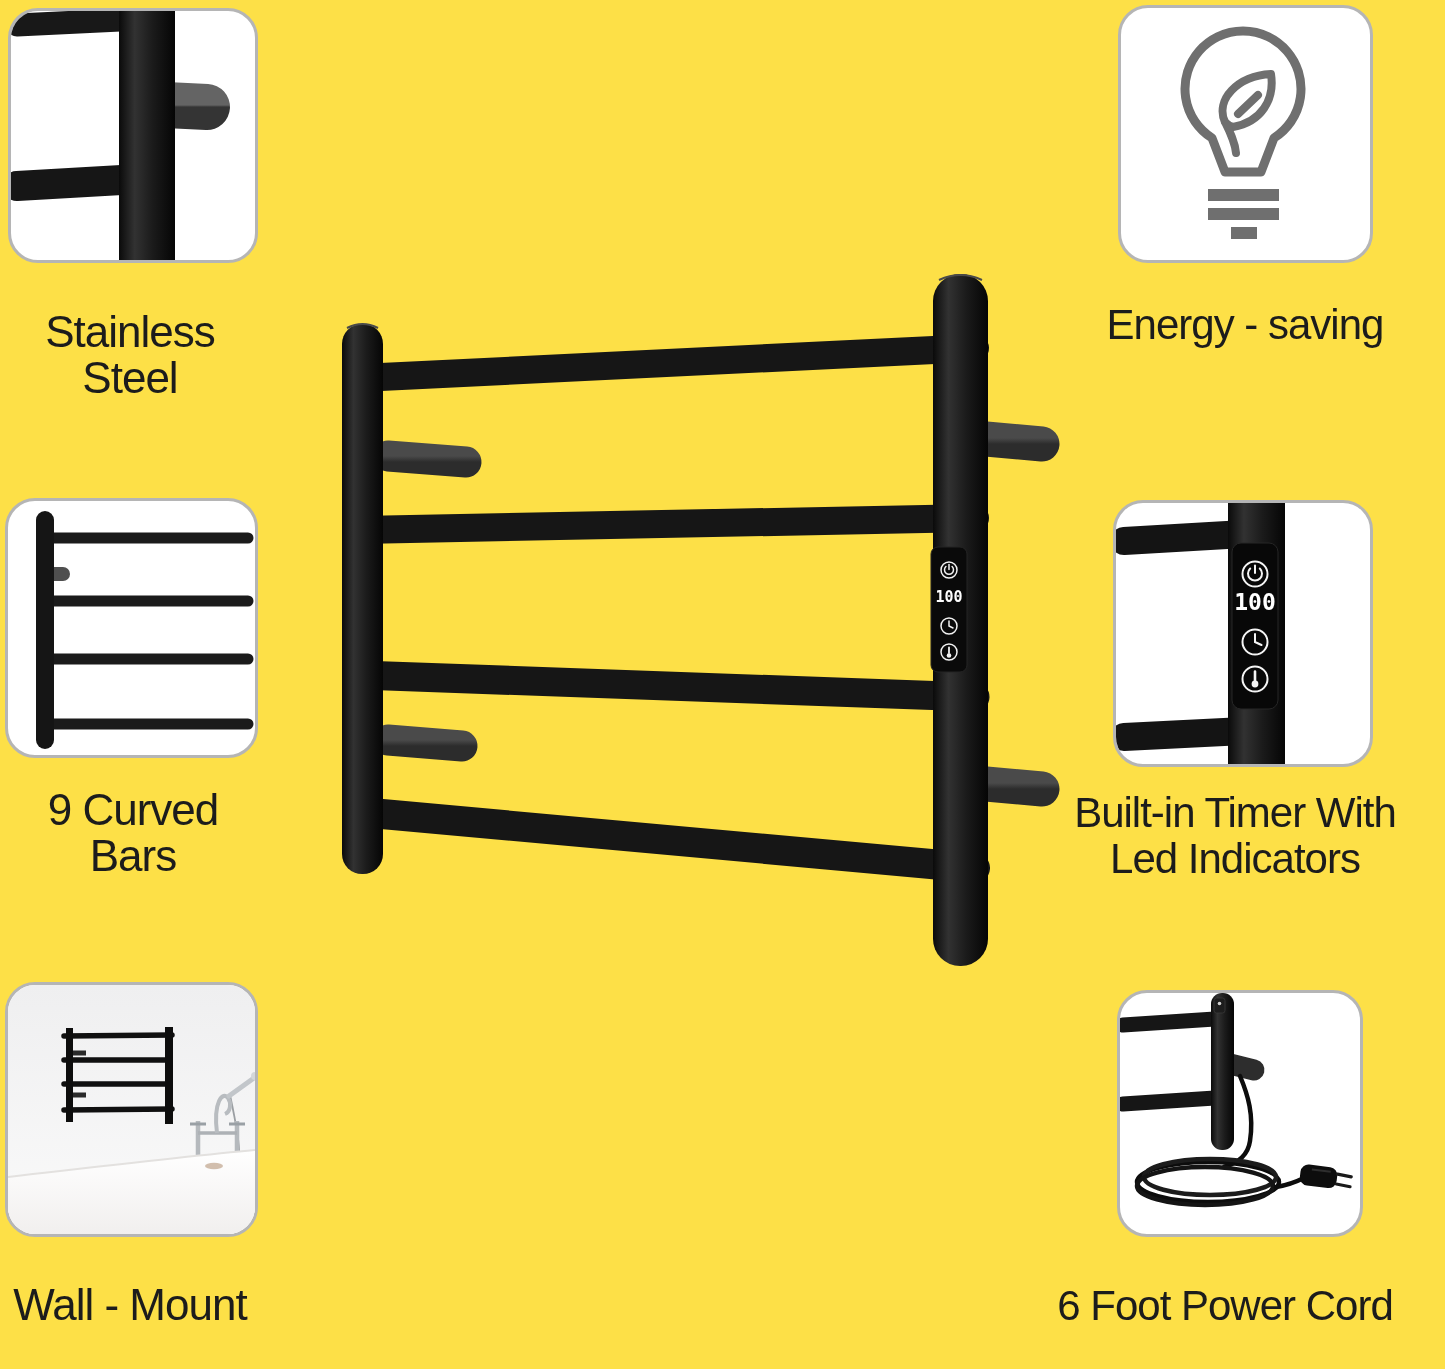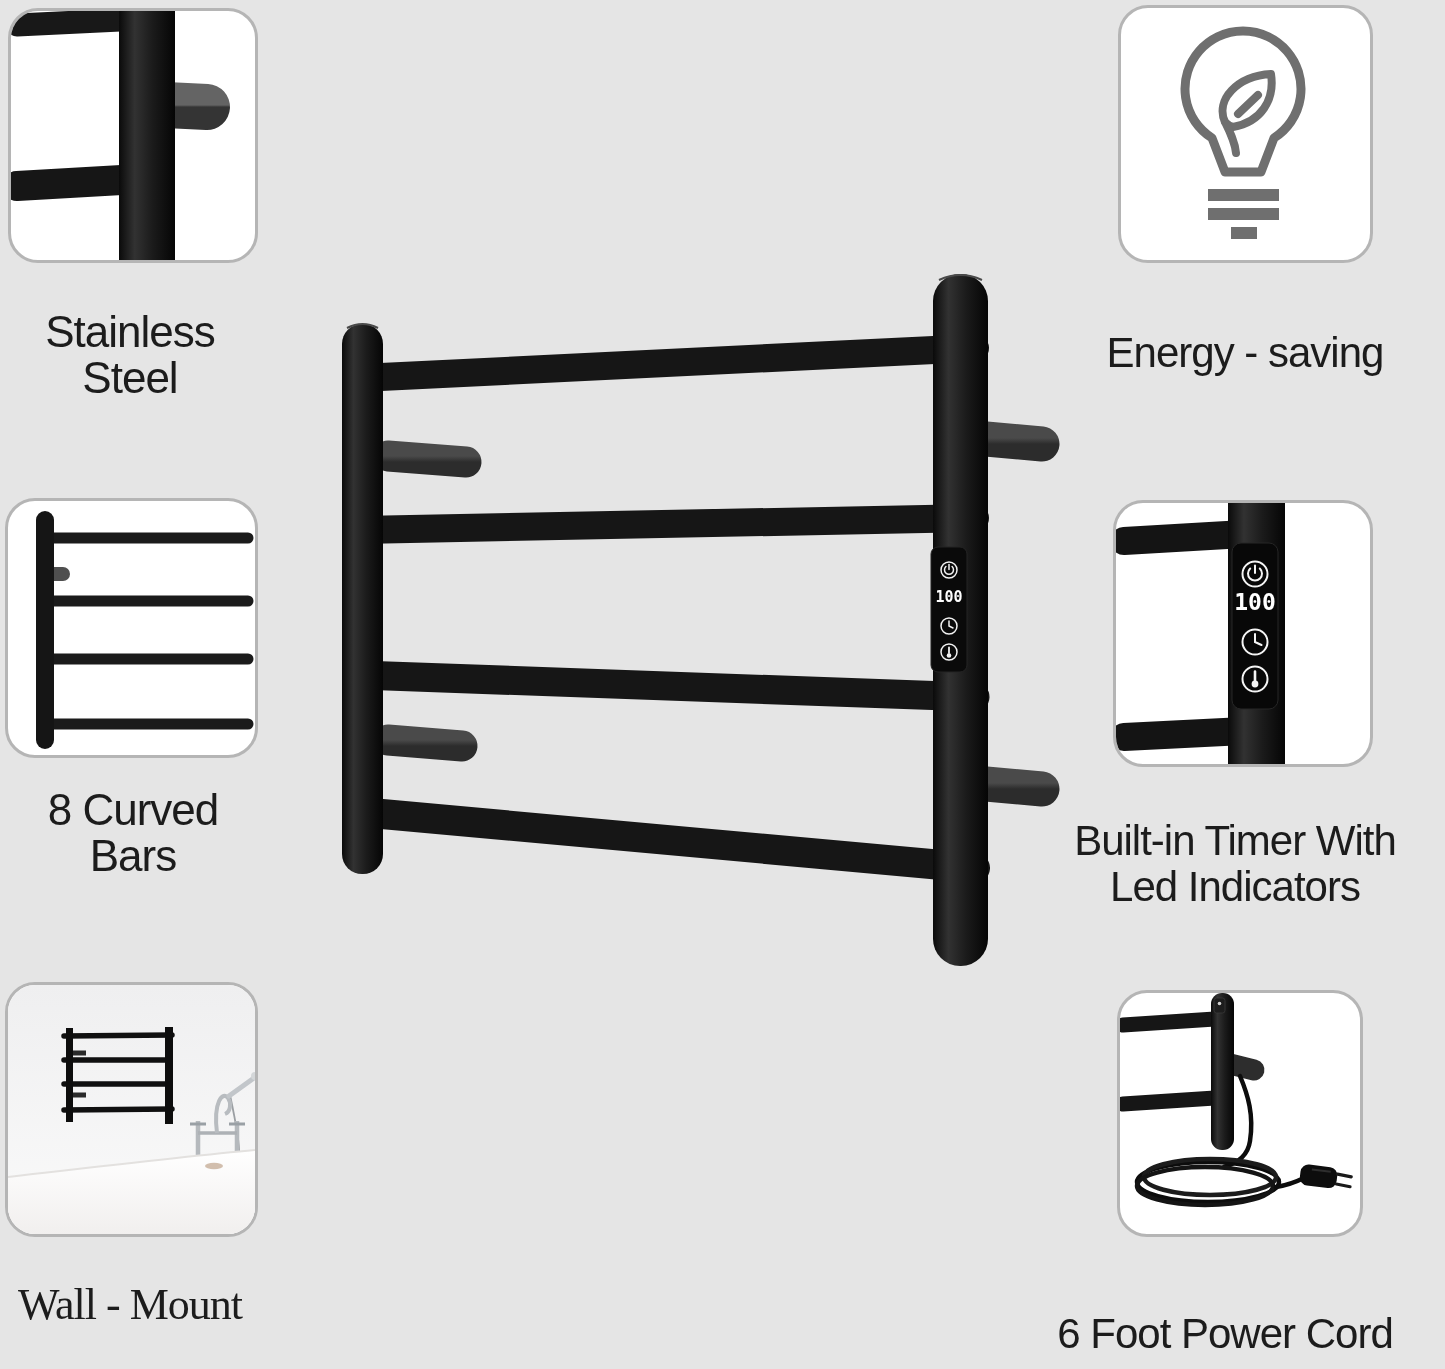"Stainless Steel" #canvas { background: #e5e5e5 -> #fde047 }
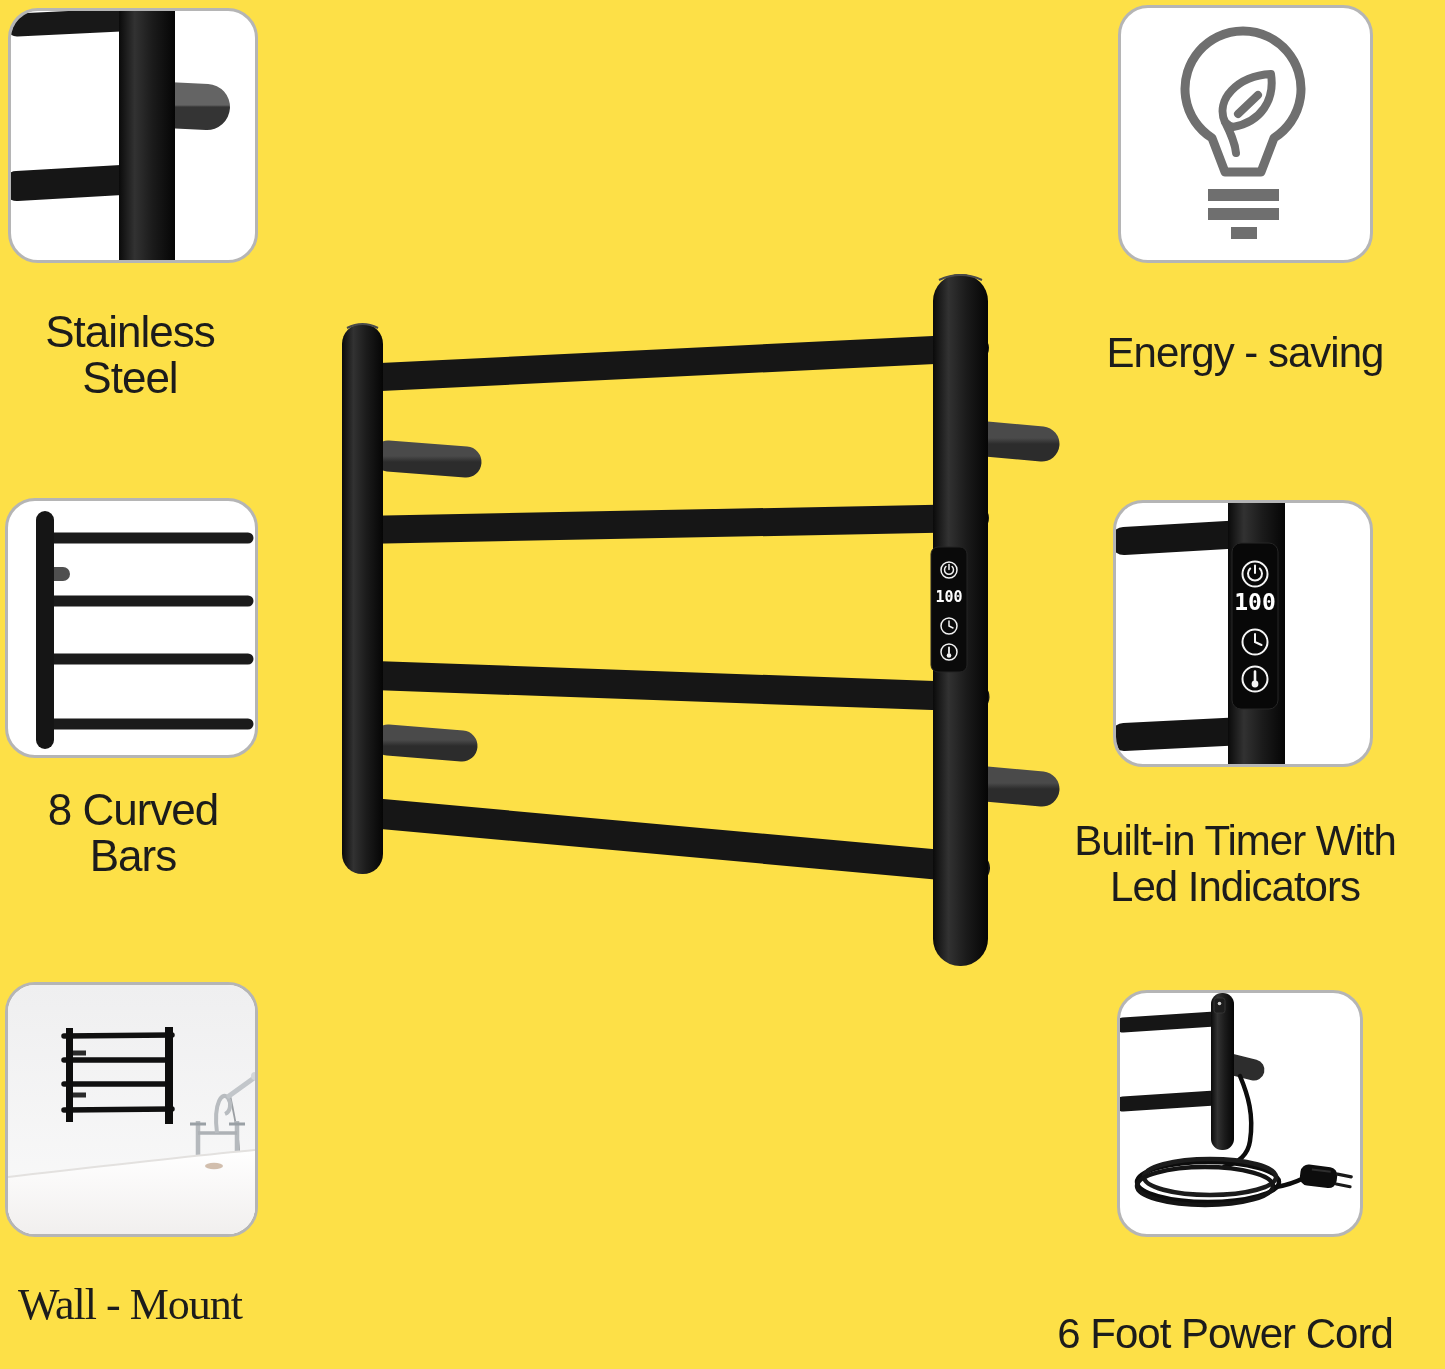"Energy - saving" .caption.right-col { margin-top: 28px -> none }
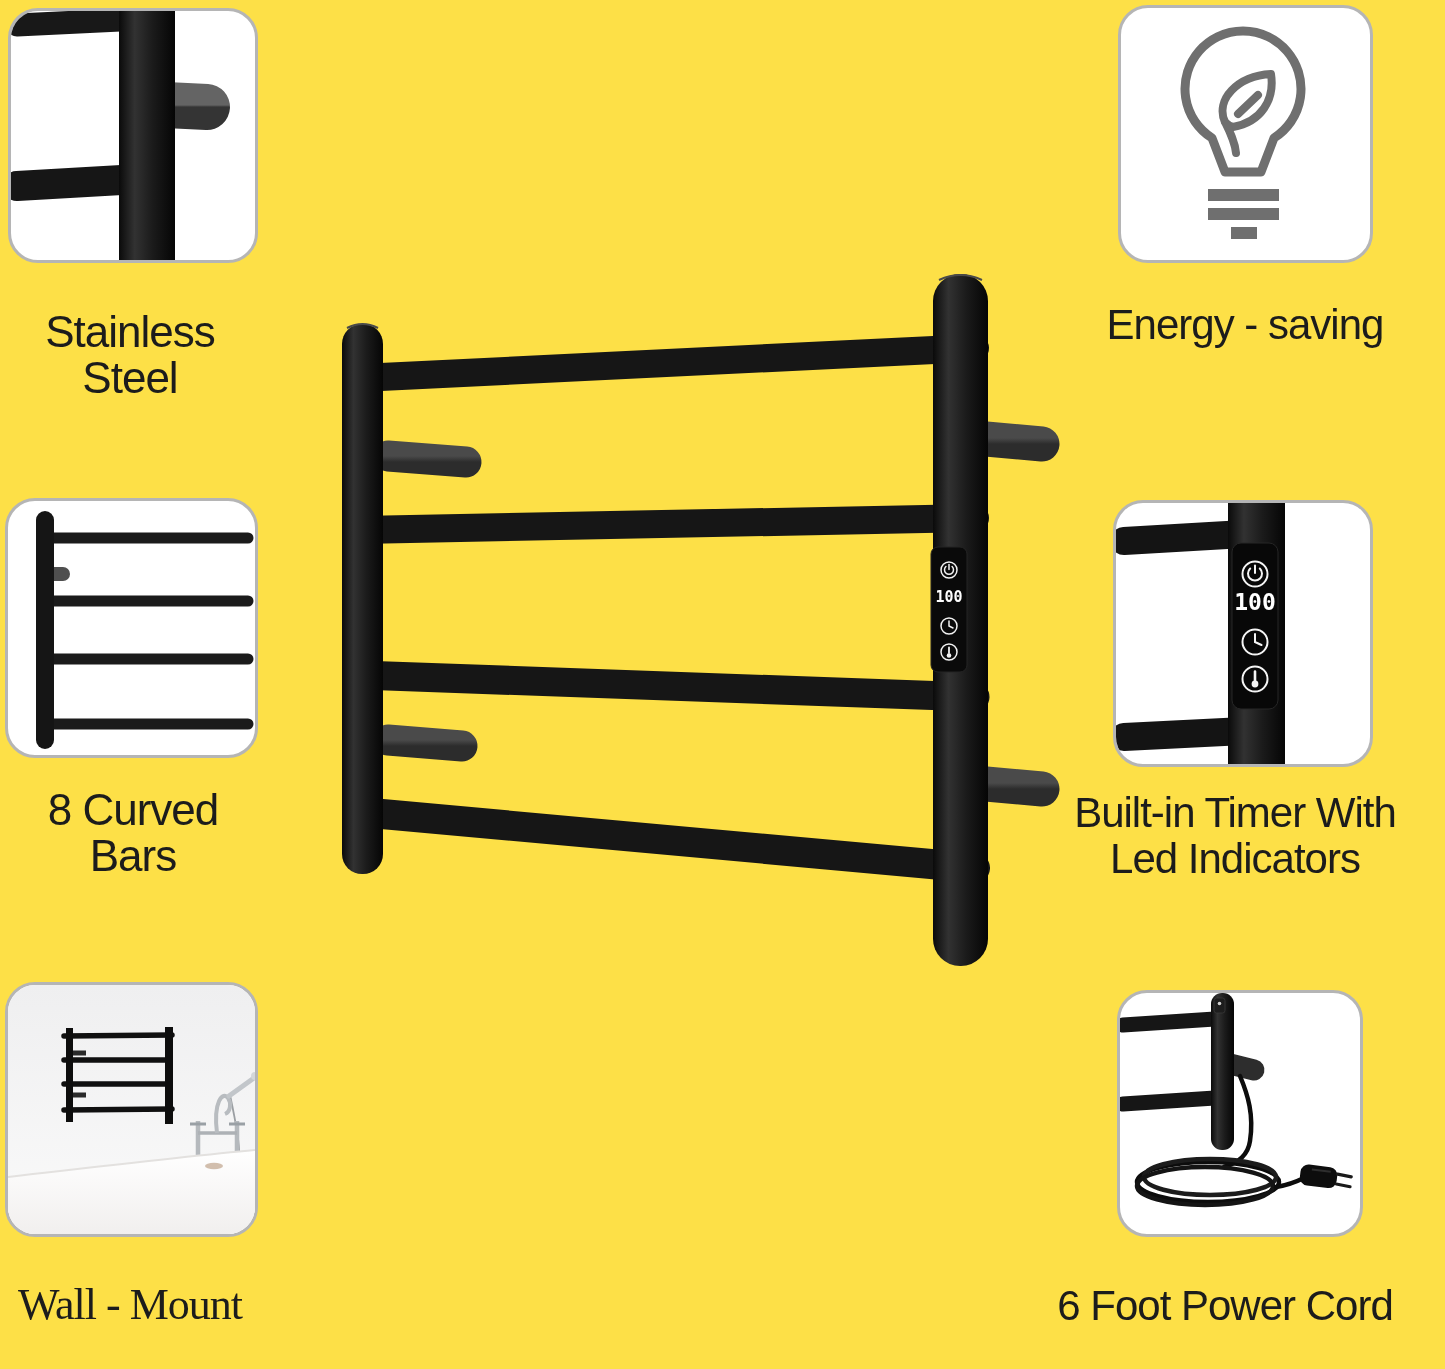"8 Curved Bars" span { text: 8 -> 9 }
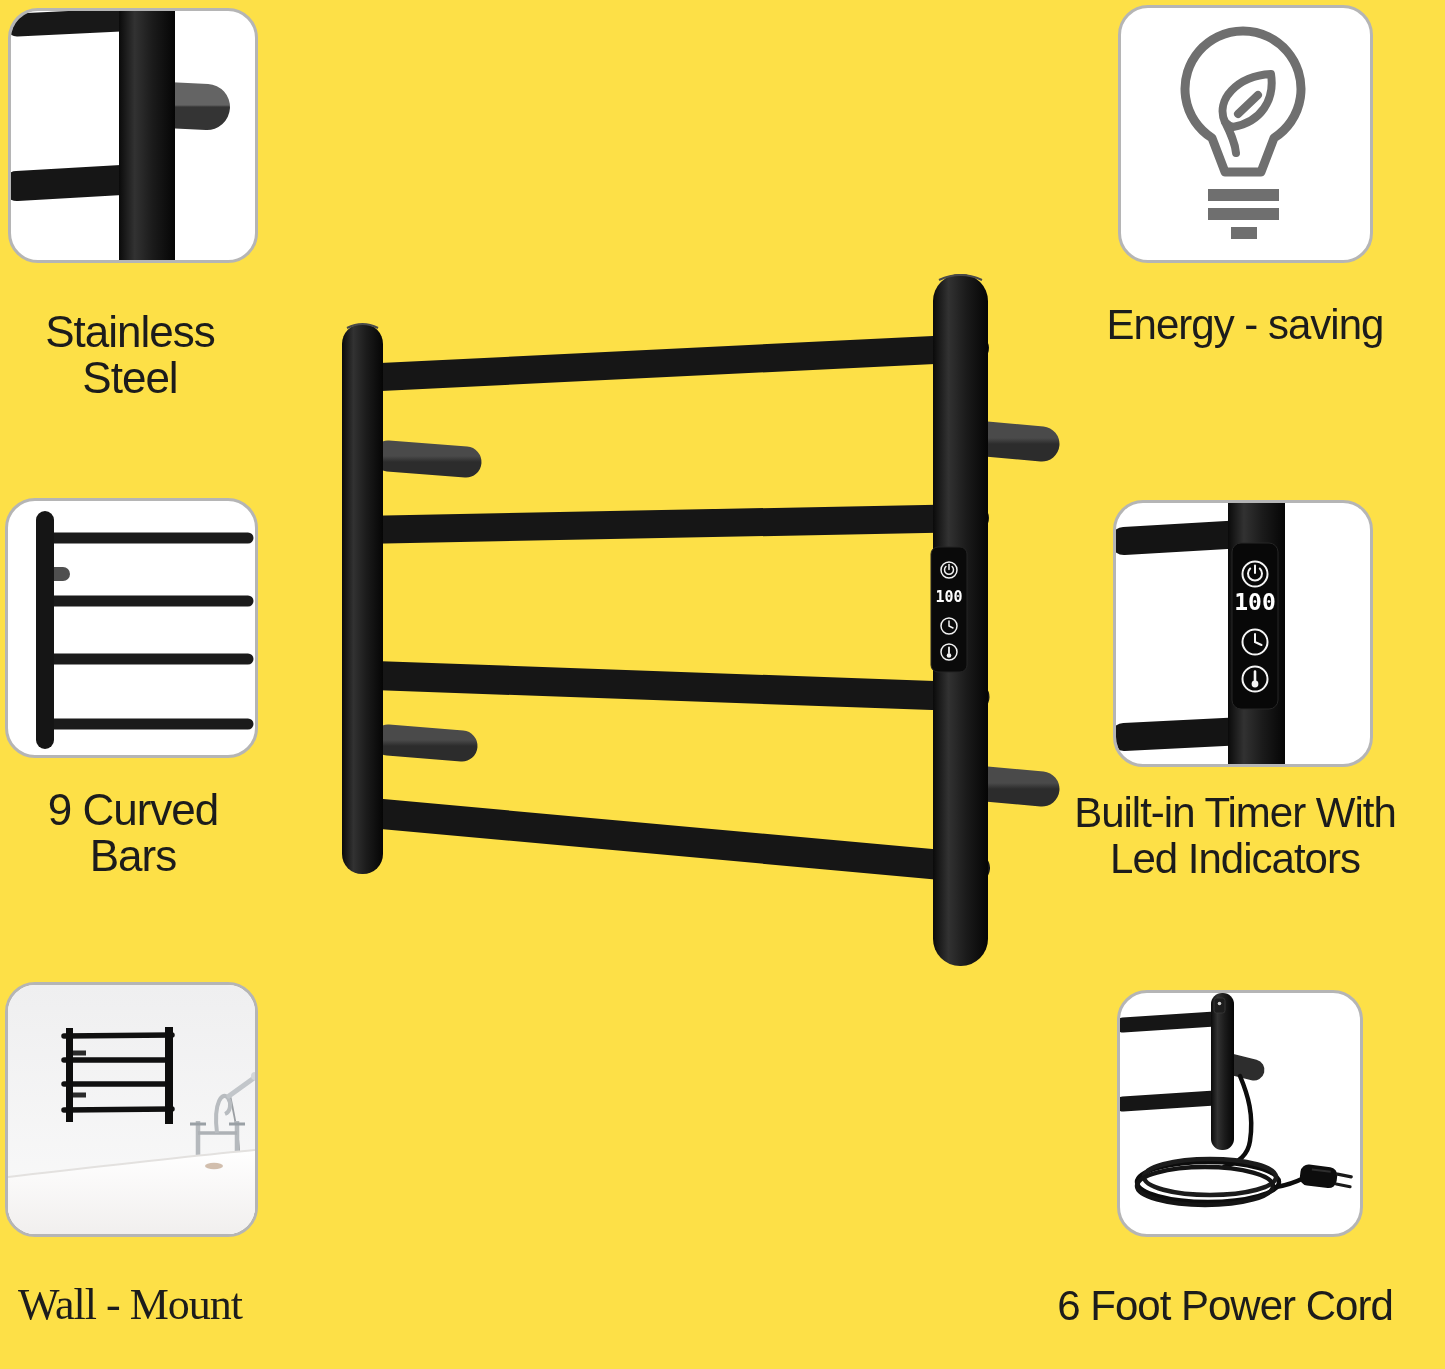"Wall - Mount" div.caption { font-family: Liberation Serif, serif -> none }
